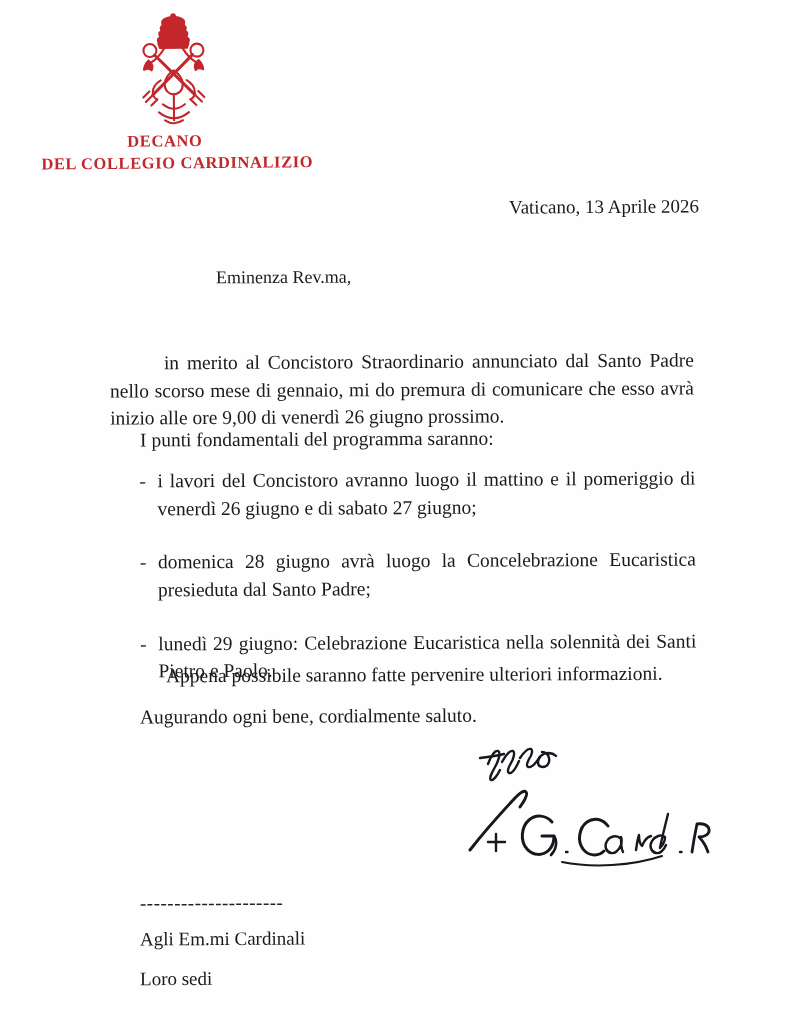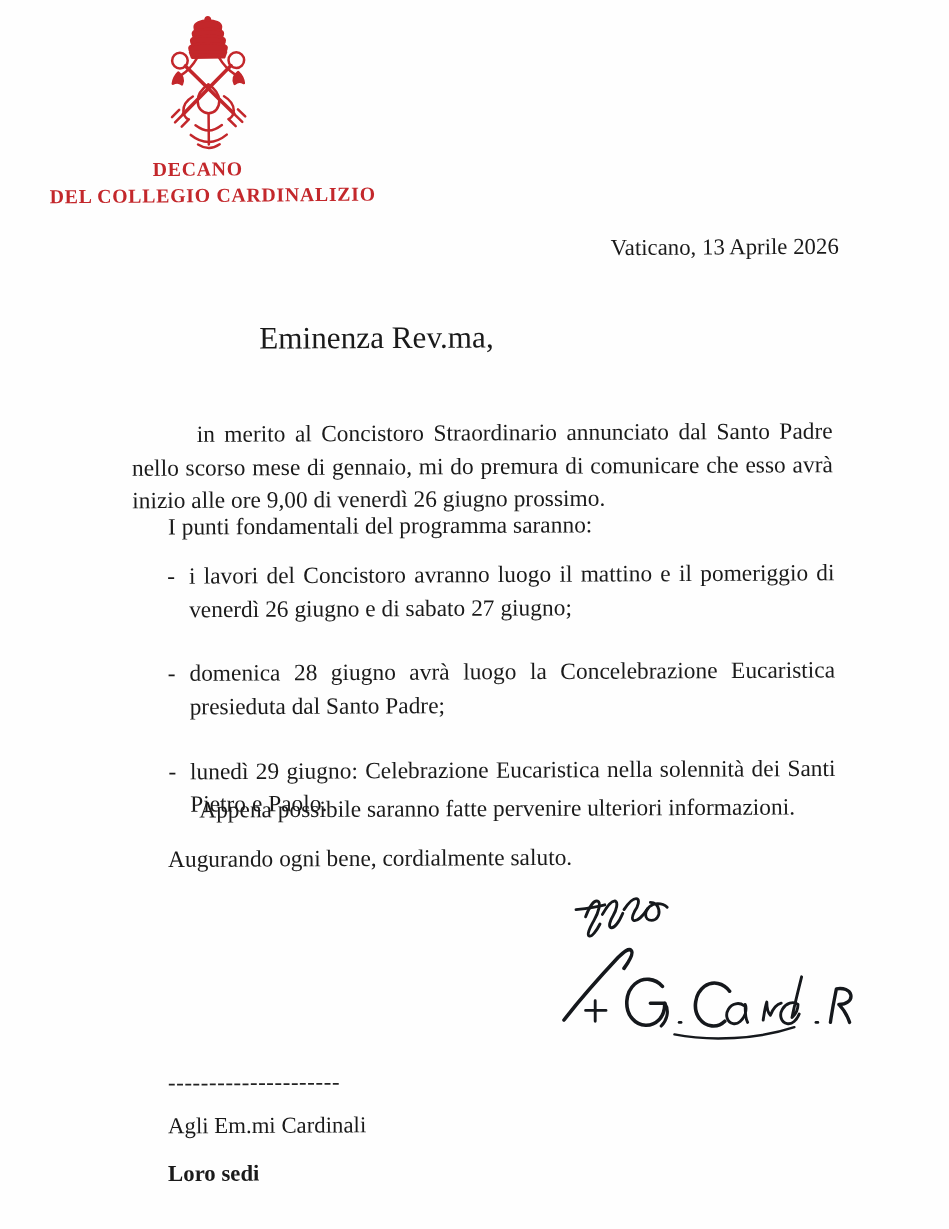"Eminenza Rev.ma," .salutation { font-size: 26px -> 18px }
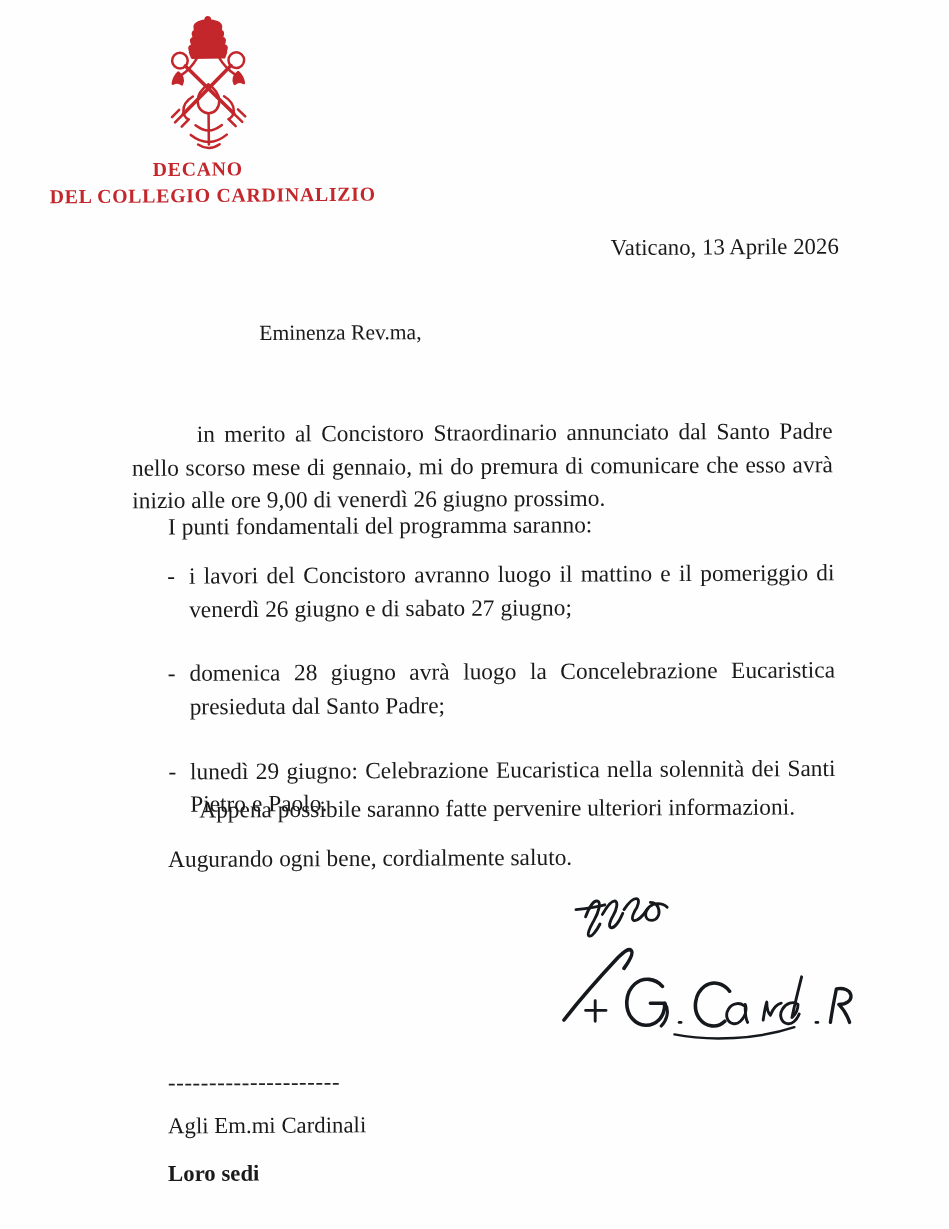"Loro sedi" .sedi { font-weight: bold -> none }
